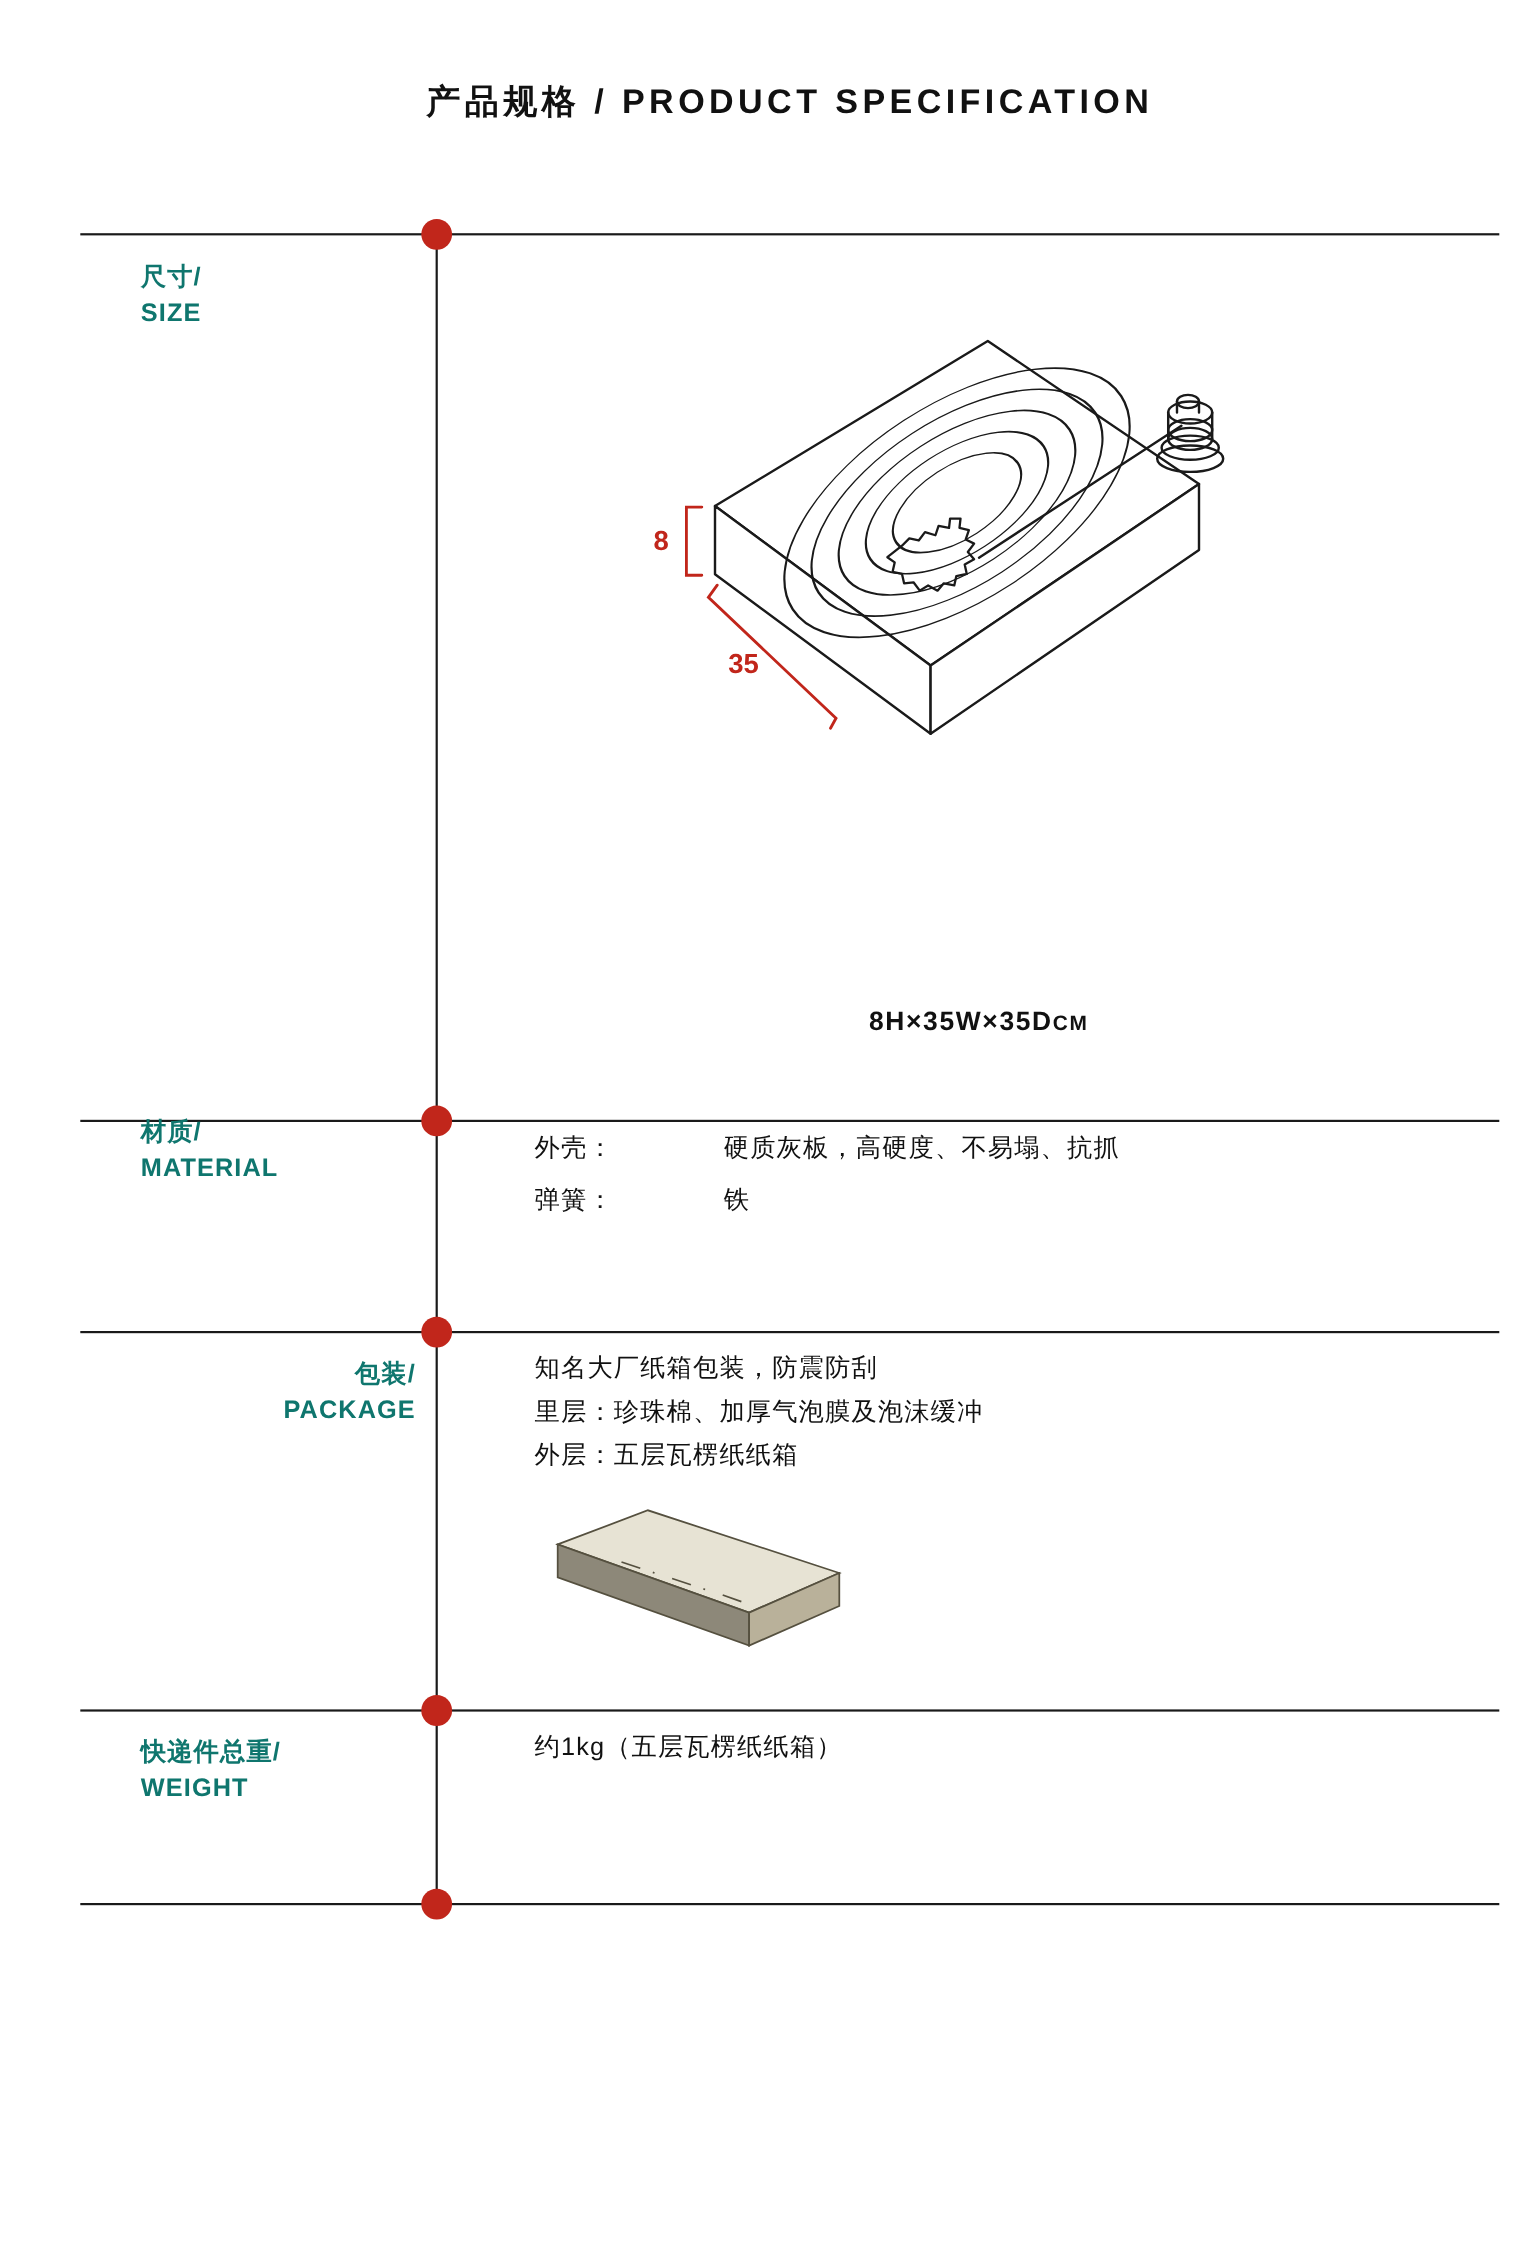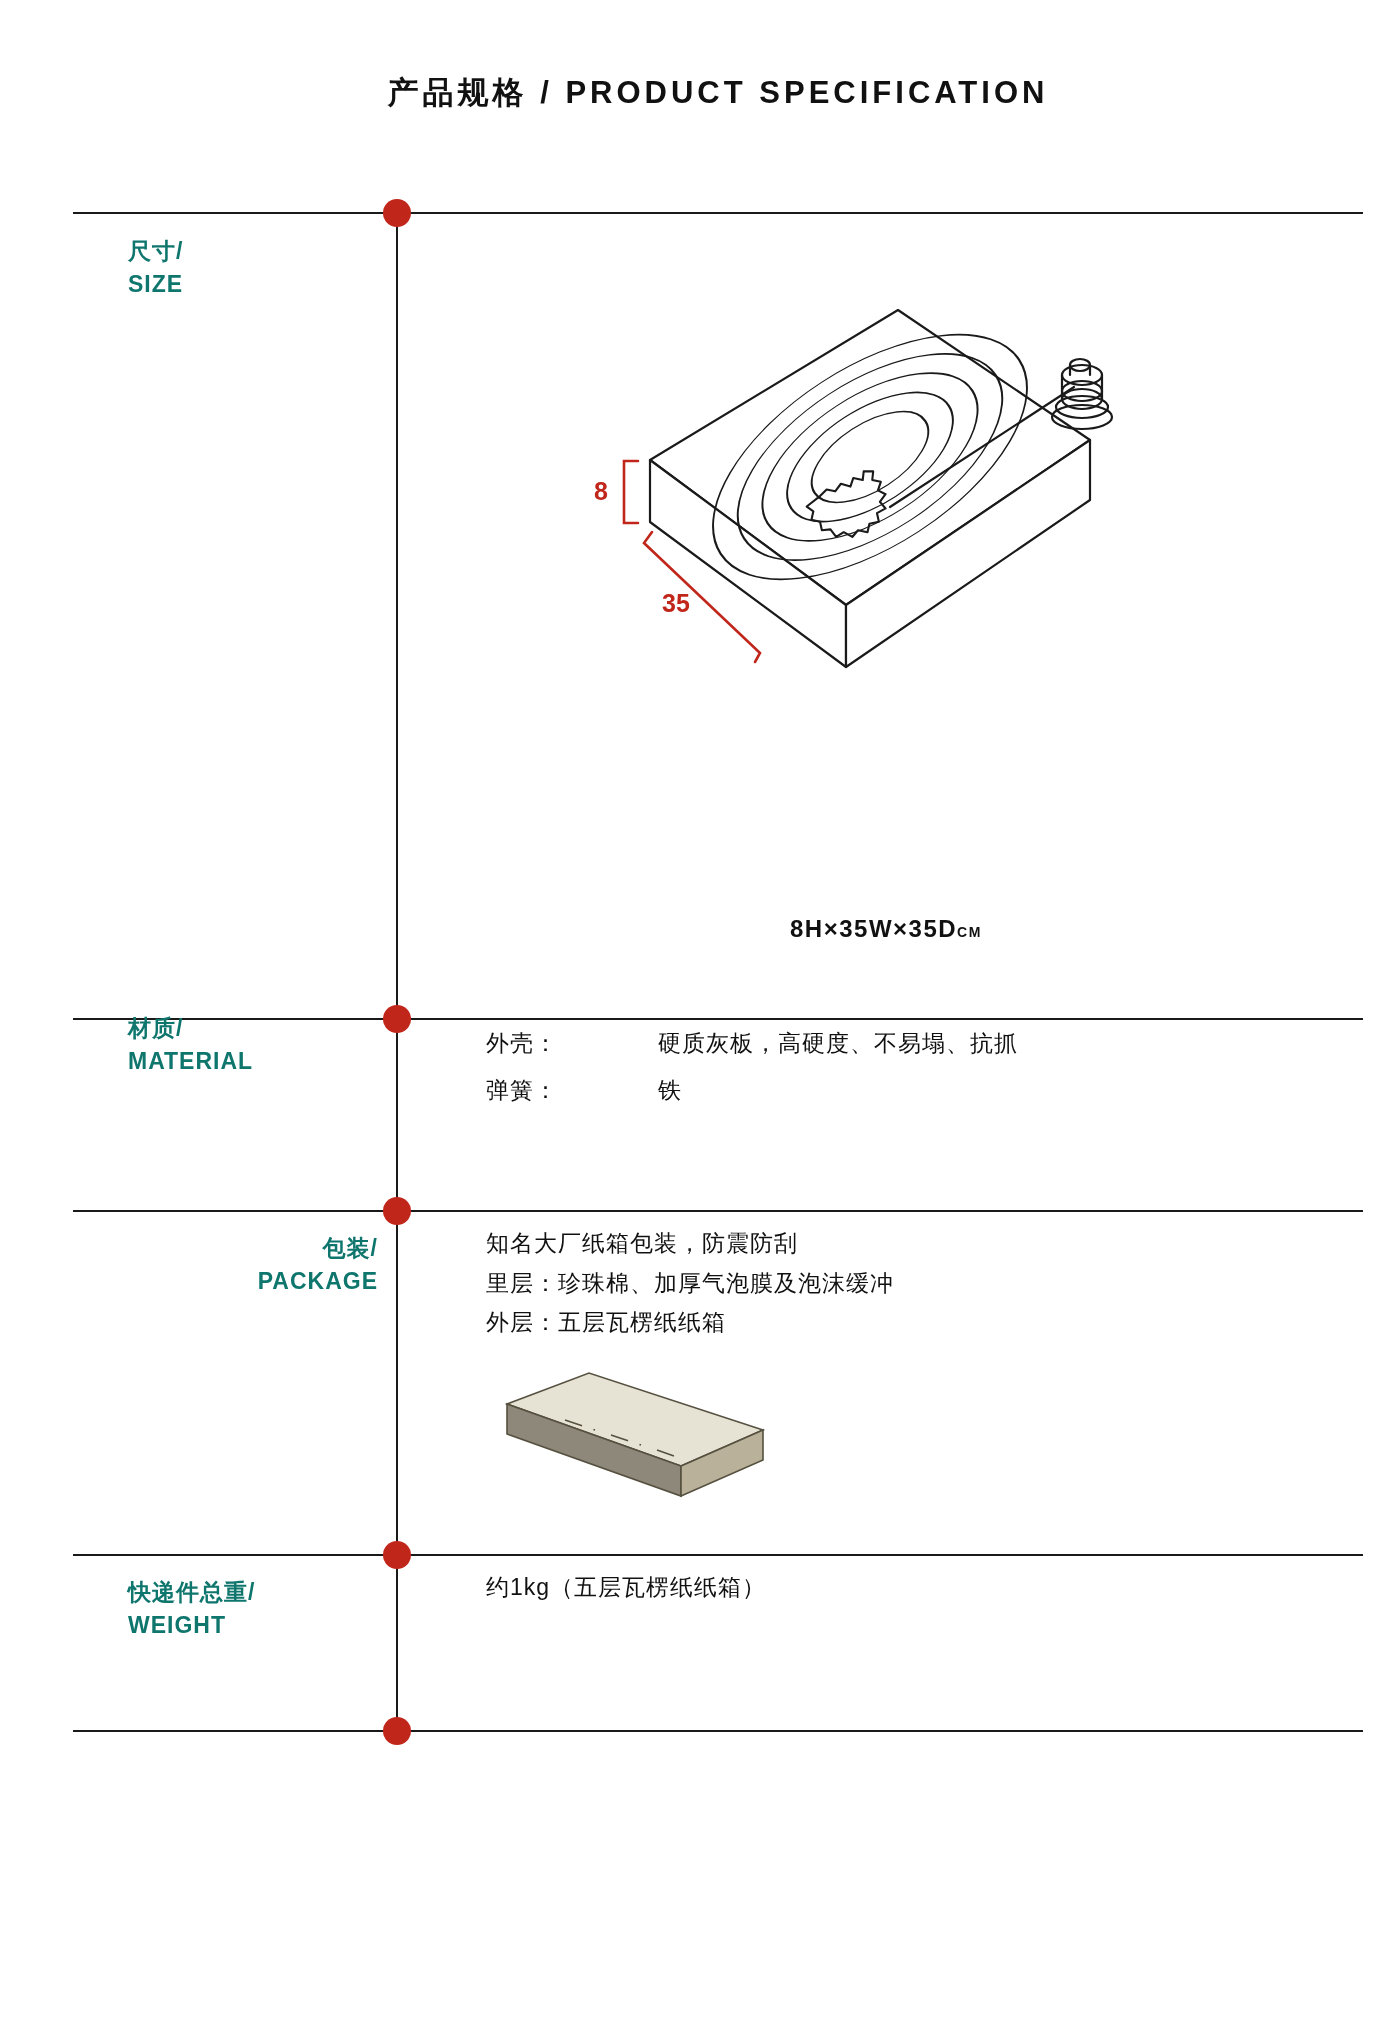"CM" .size-caption .unit { font-size: 14px -> 19px }
